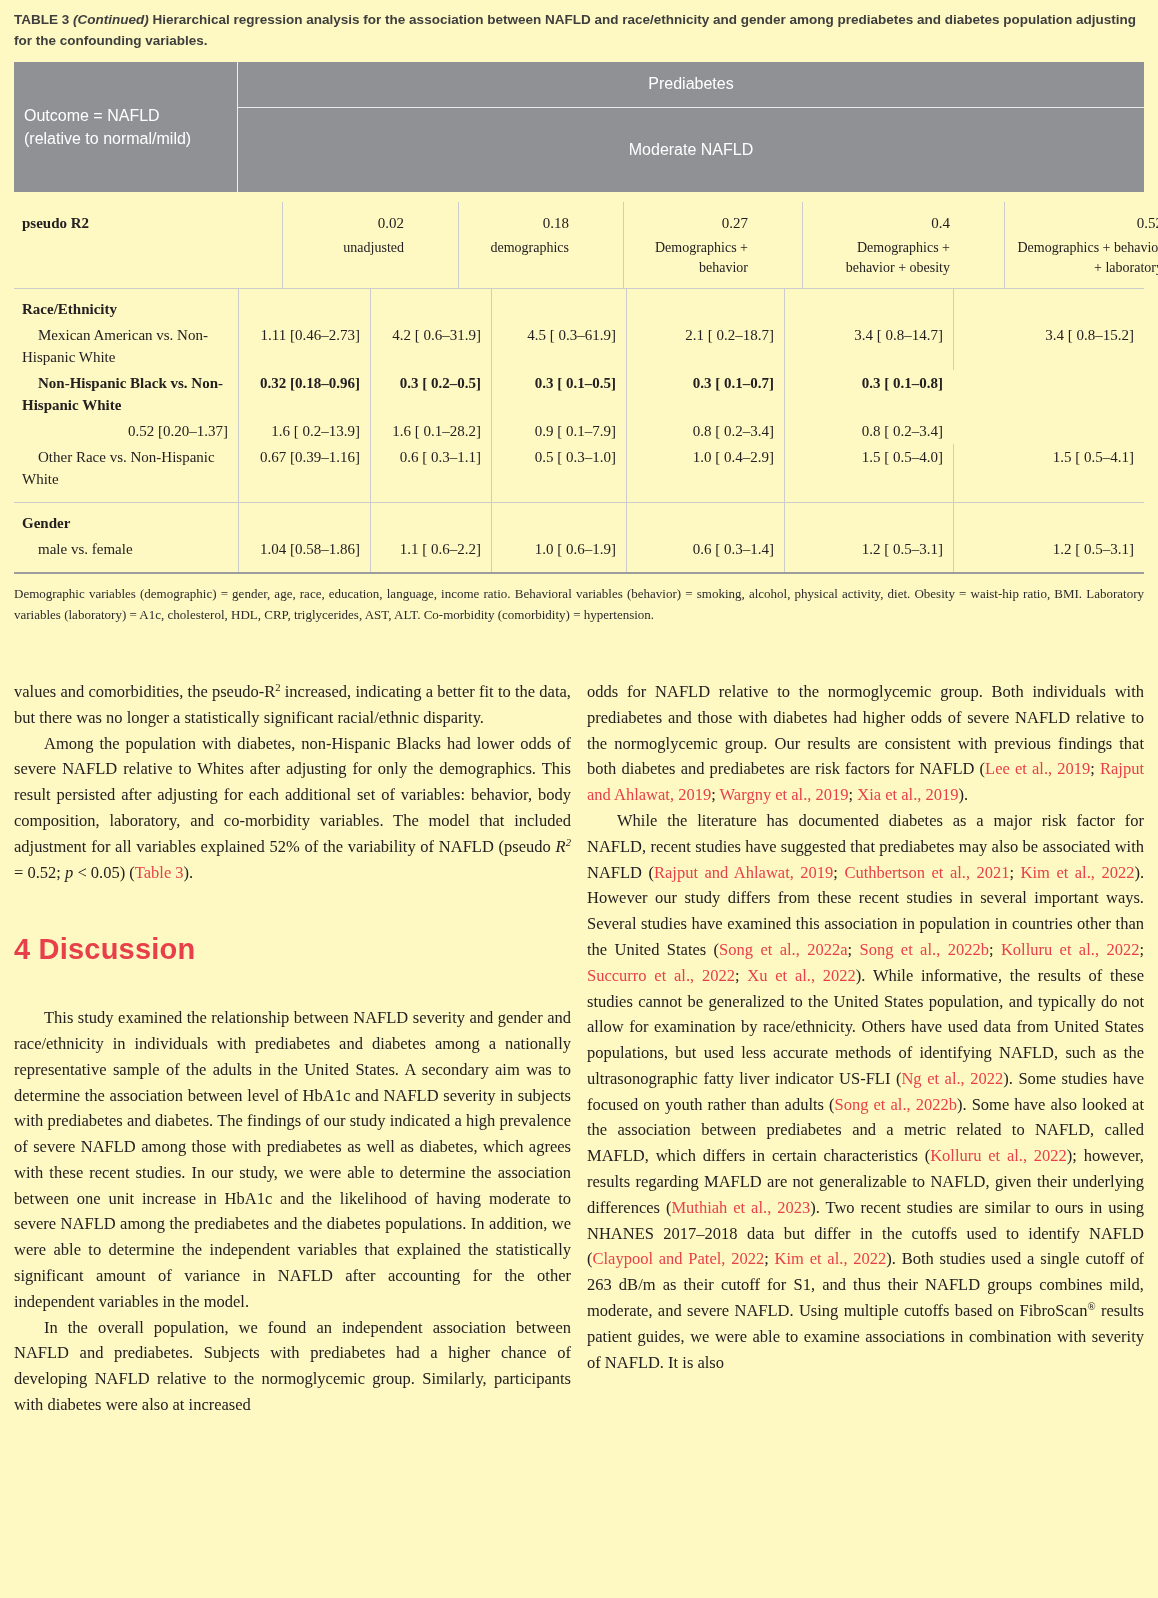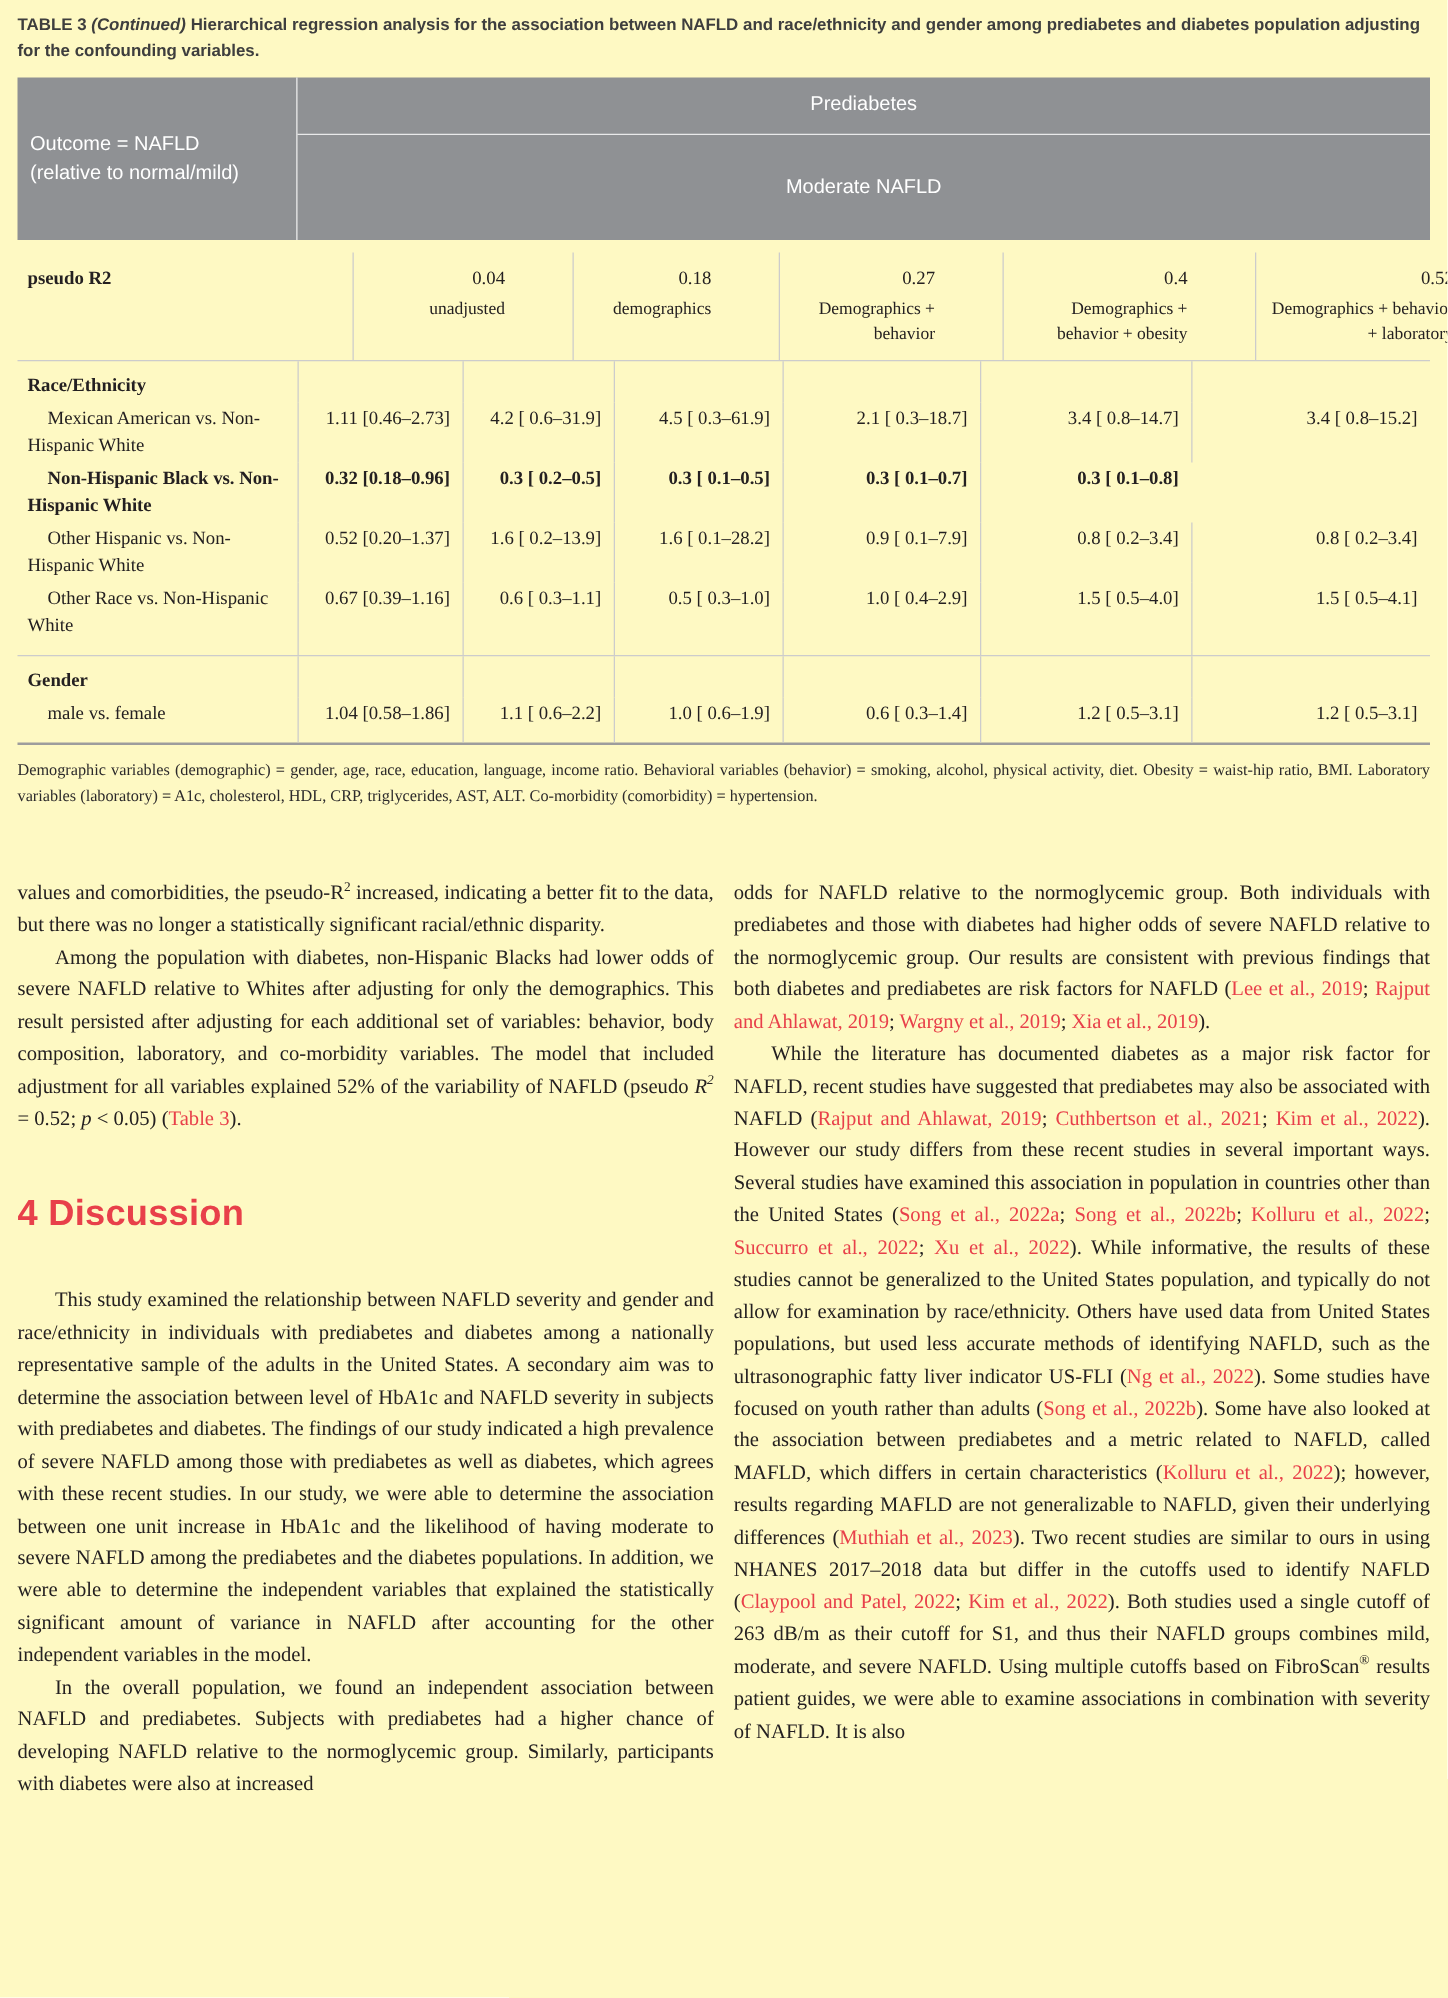"0.04" div.val { text: 0.04 -> 0.02 }
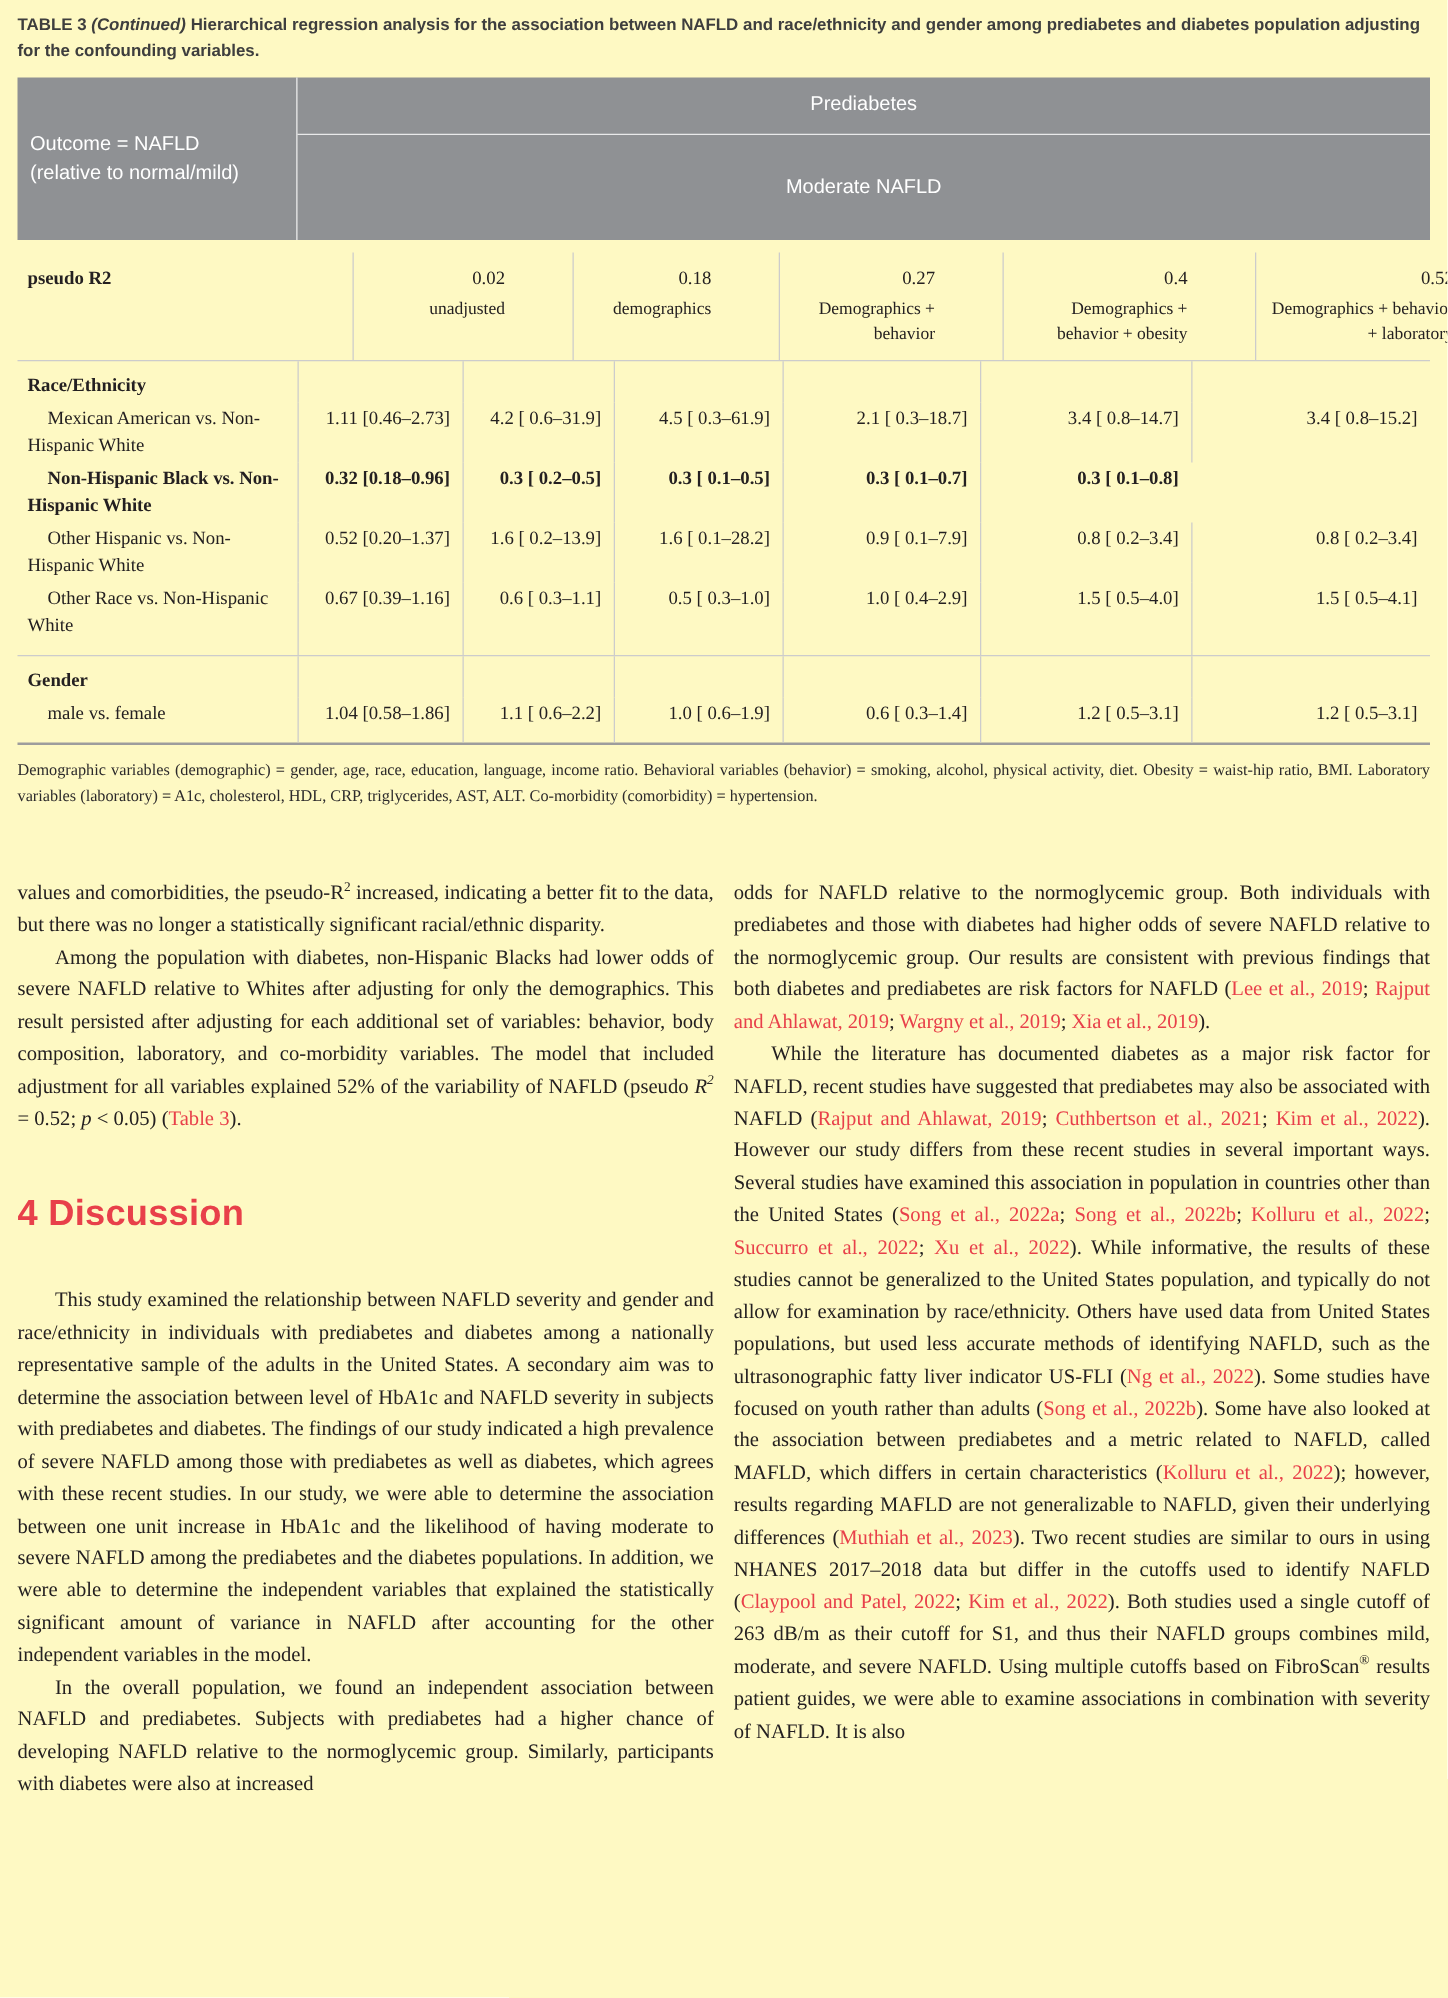"2.1 [ 0.3–18.7]" div.cell { text: 0.3 -> 0.2 }
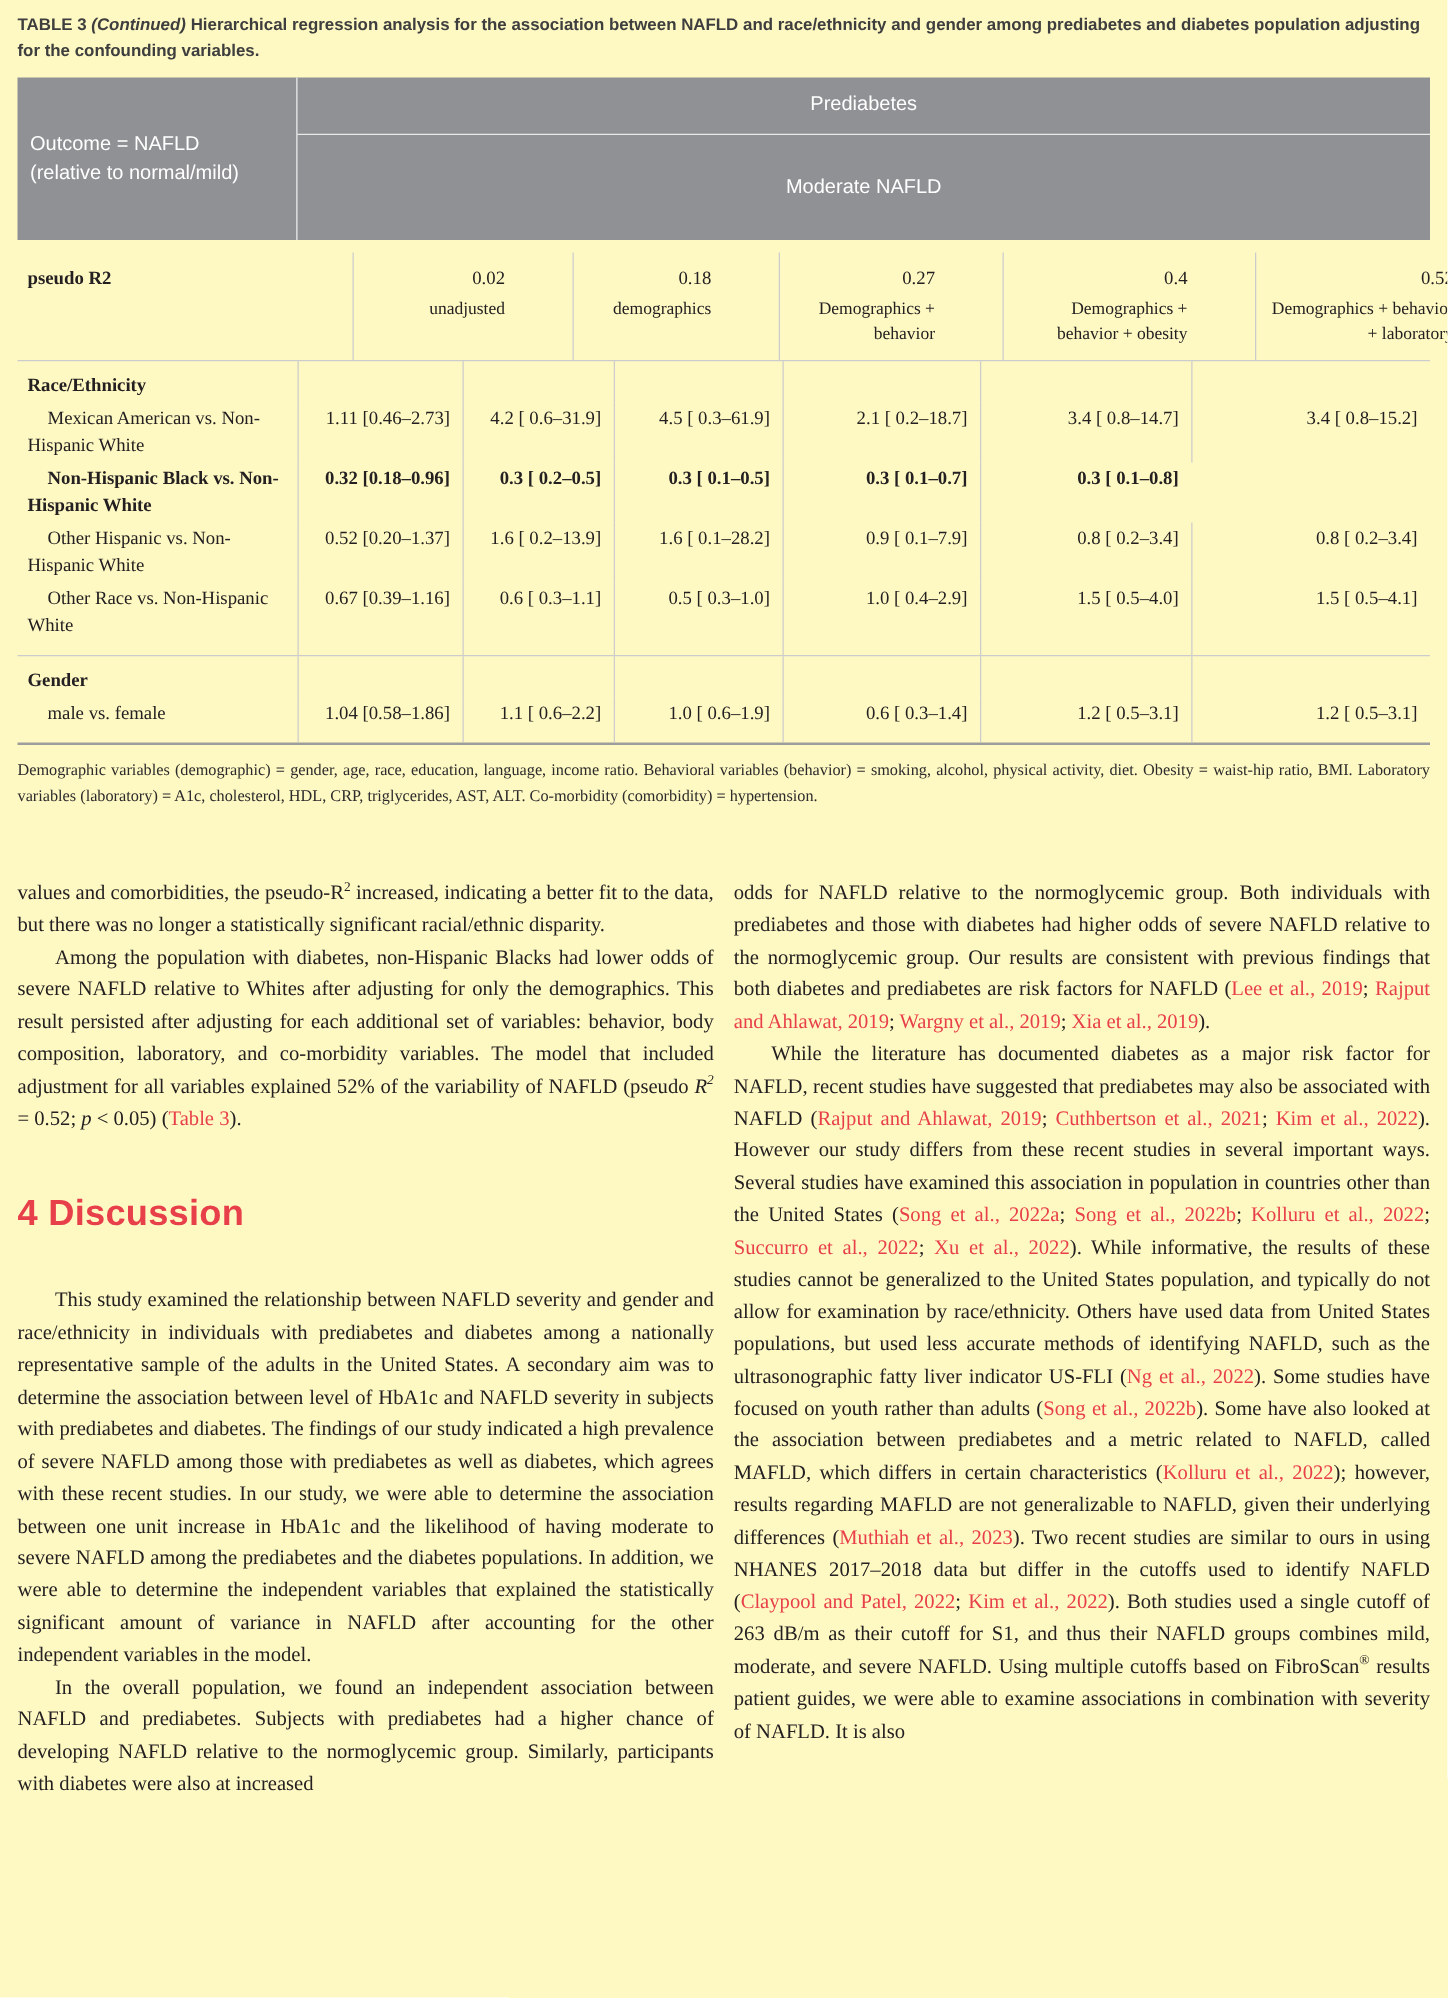"Other Hispanic vs. Non-Hispanic White" div.cell { html: <div>Other Hispanic vs. Non-Hispanic White</div> -> none }
